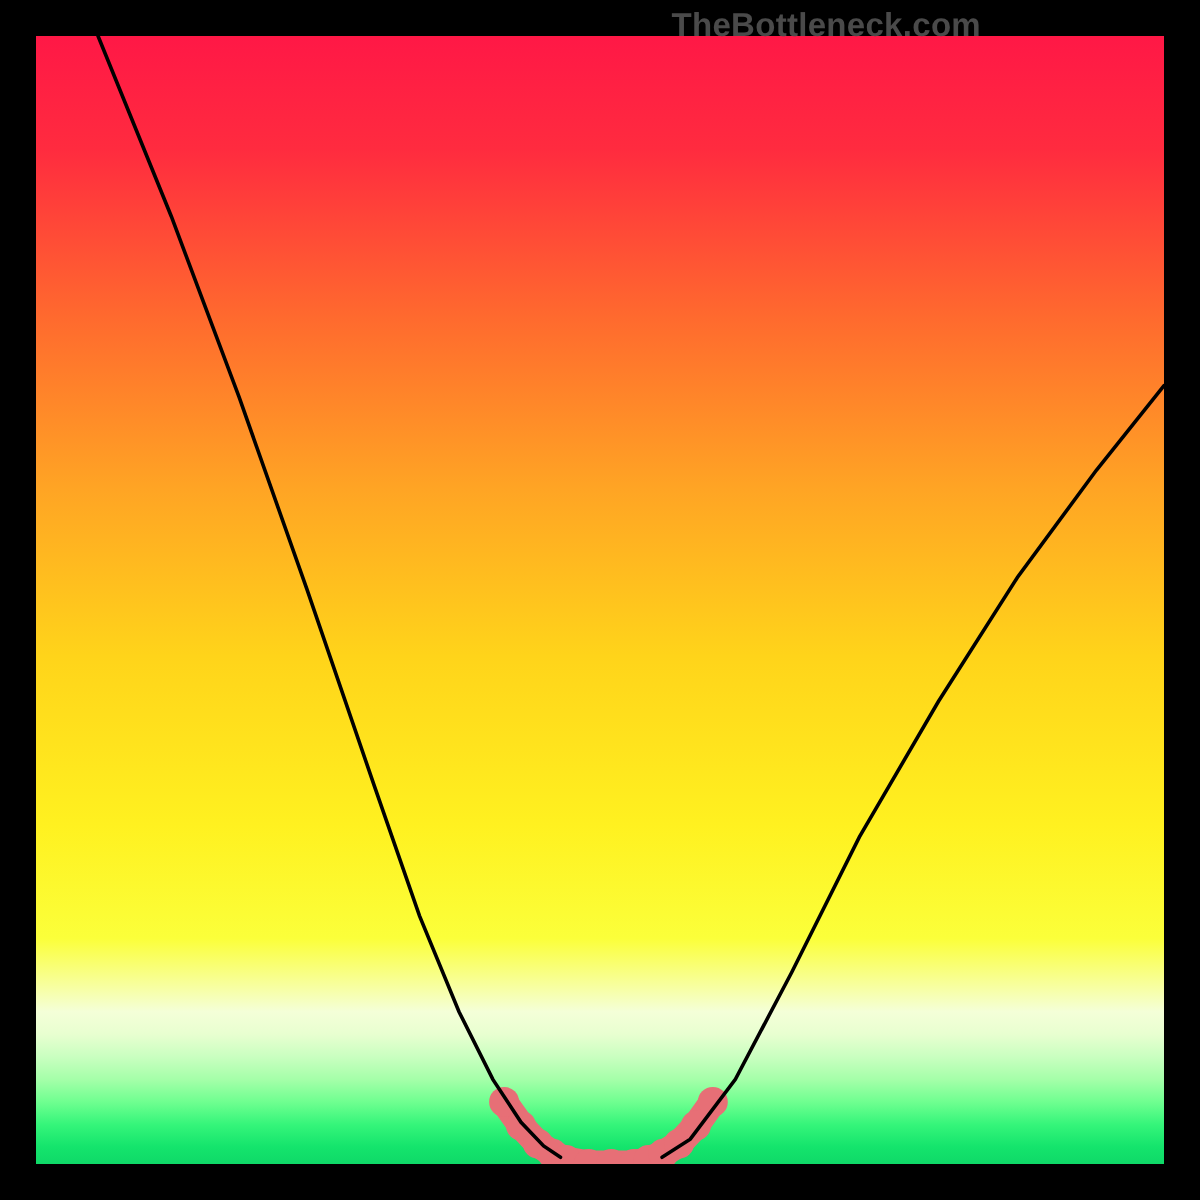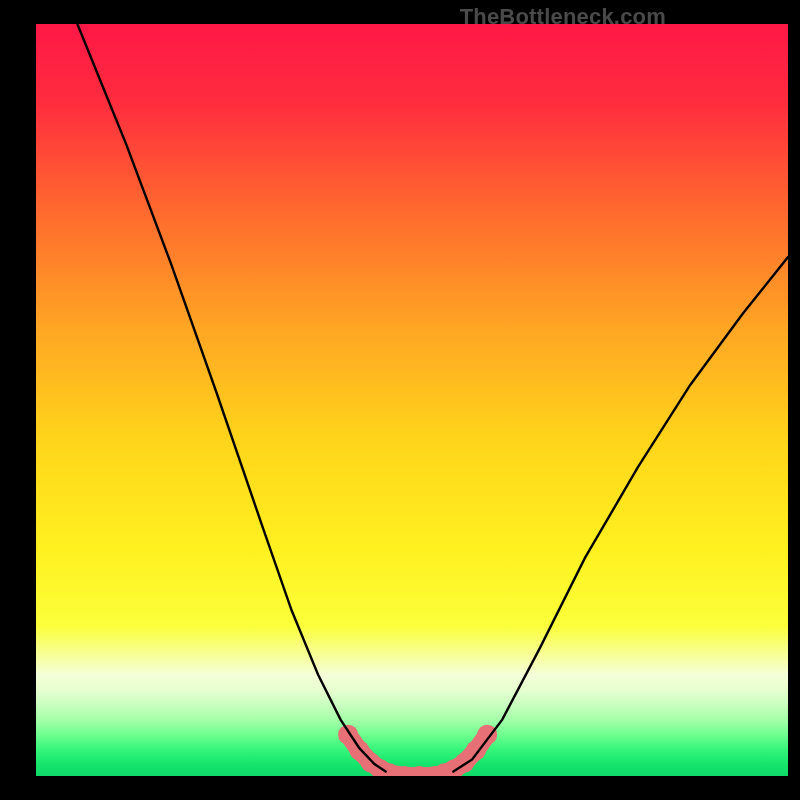"TheBottleneck.com" .frame { left: 12px -> 0 }
